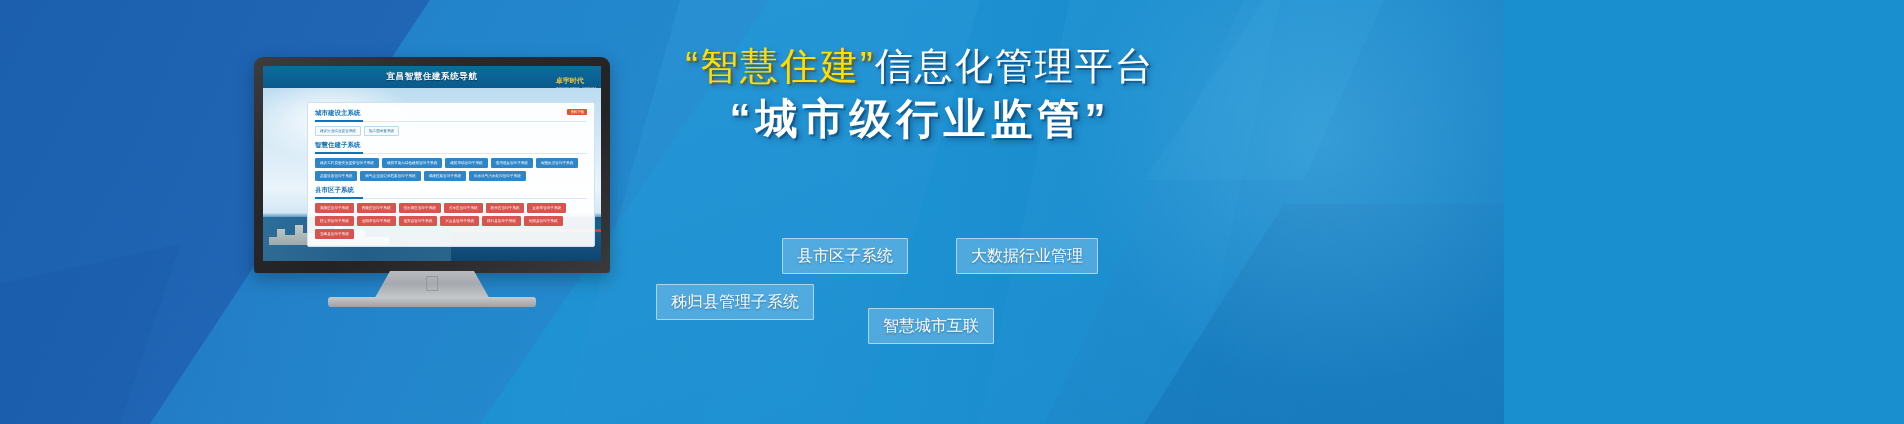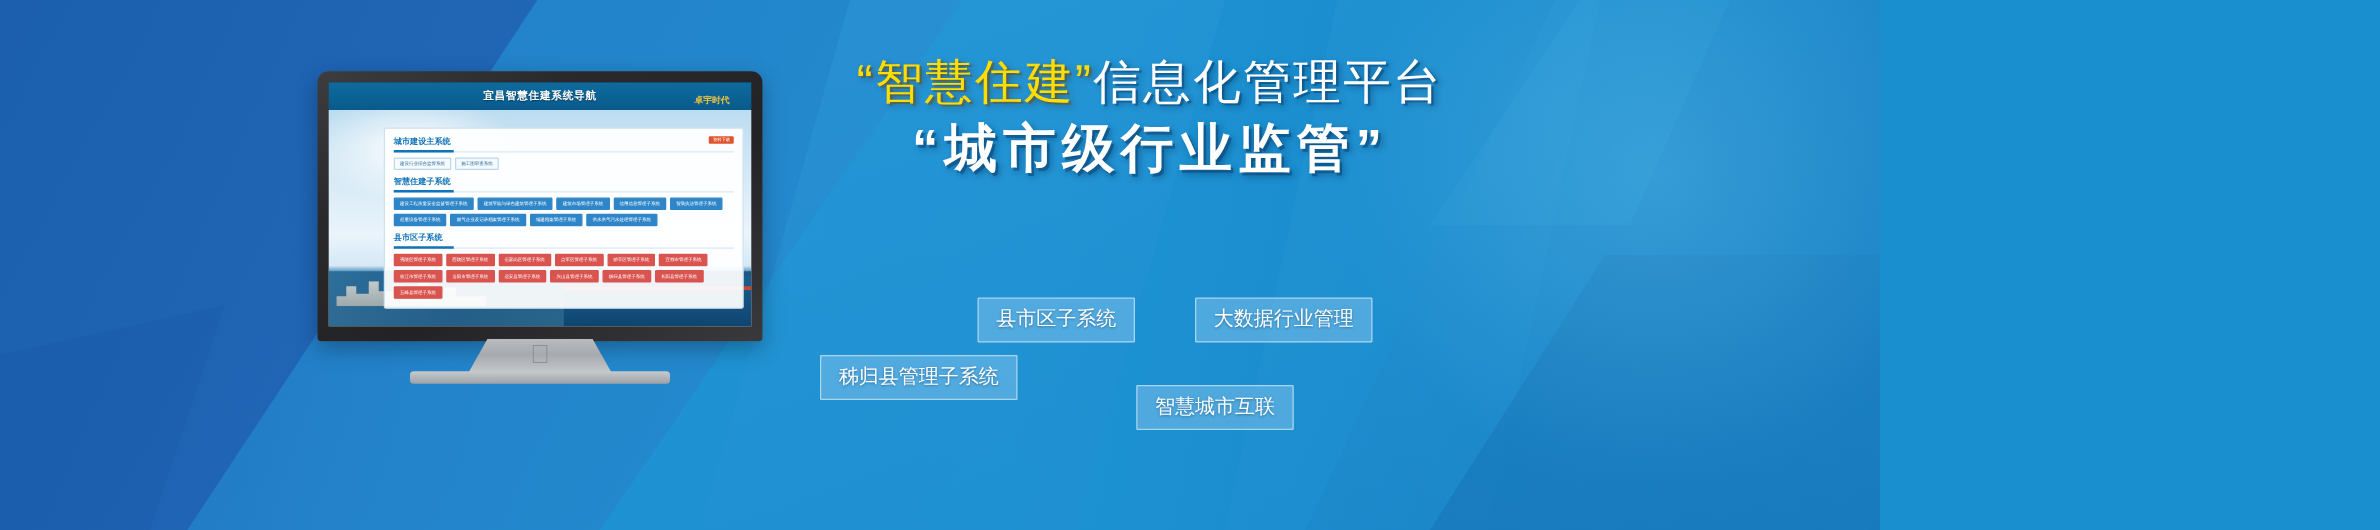"智慧城市互联" .p3 { margin-left: 41px -> none }
